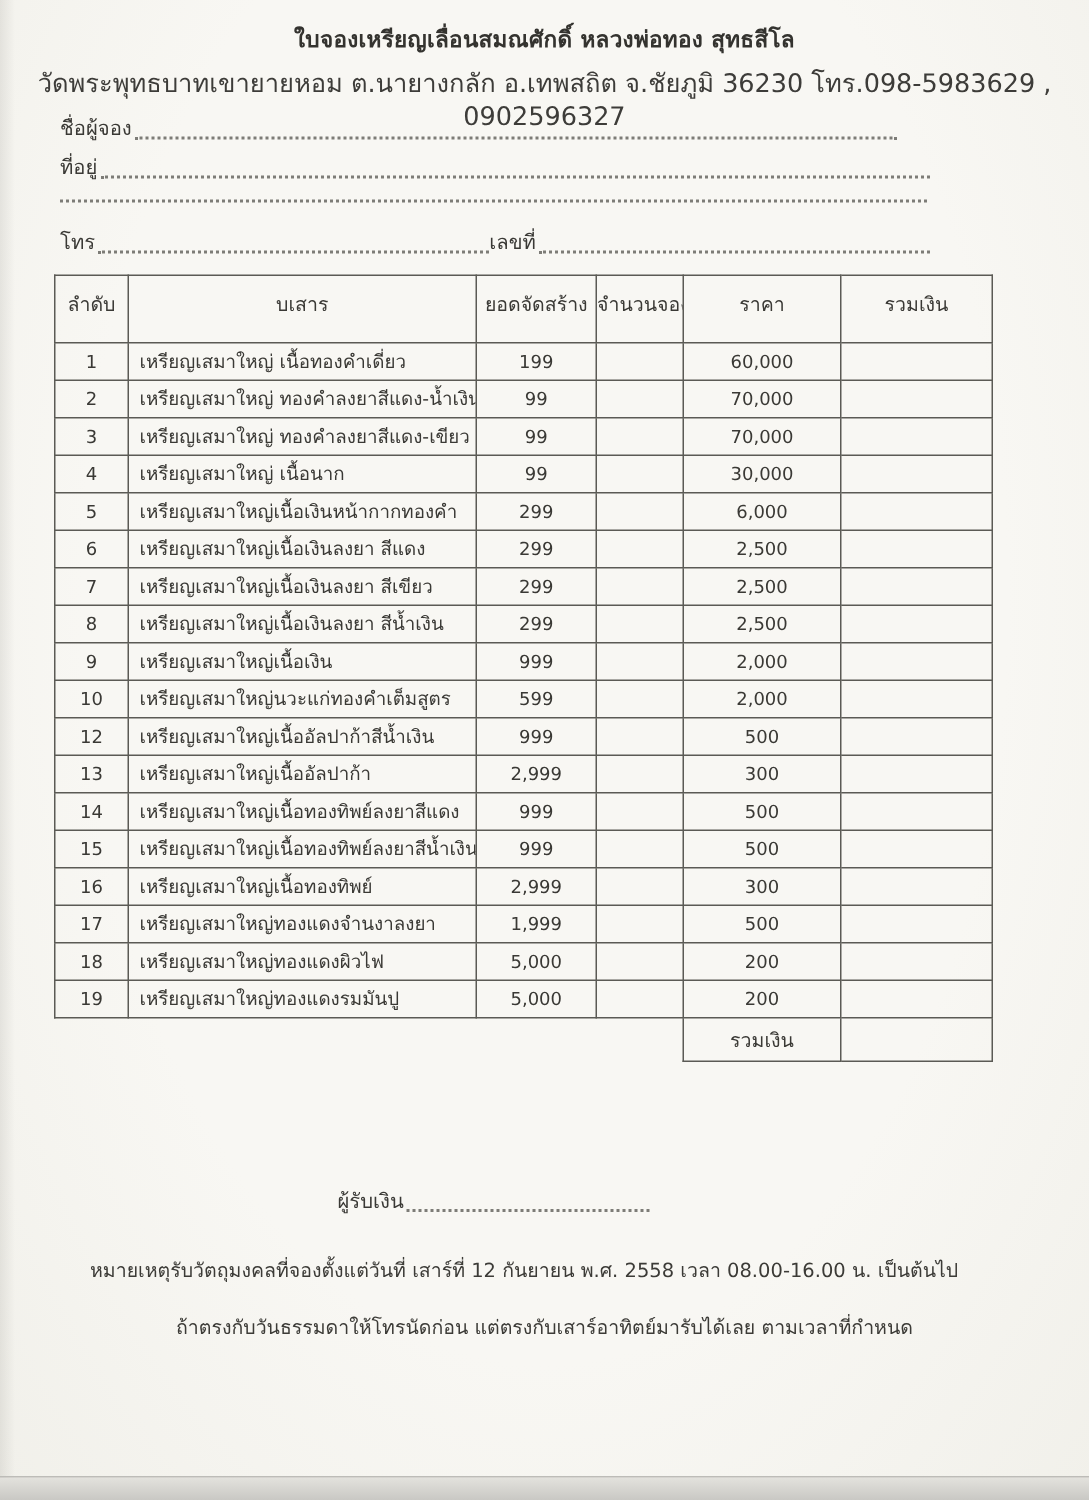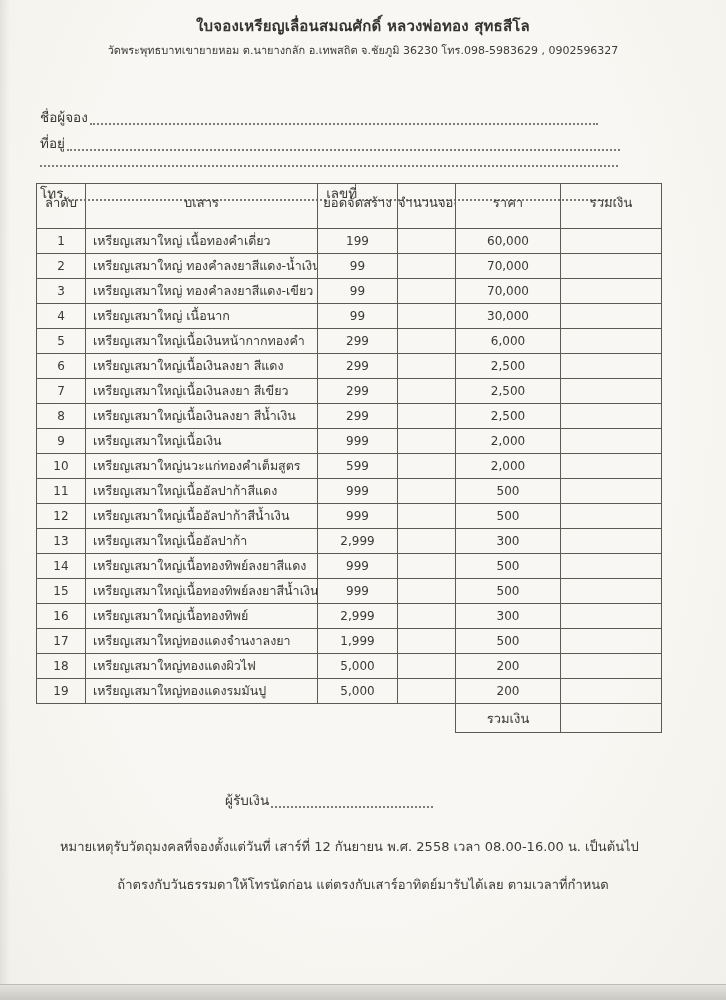"วัดพระพุทธบาทเขายายหอม ต.นายางกลัก" .doc-address { font-size: 11px -> 17px }
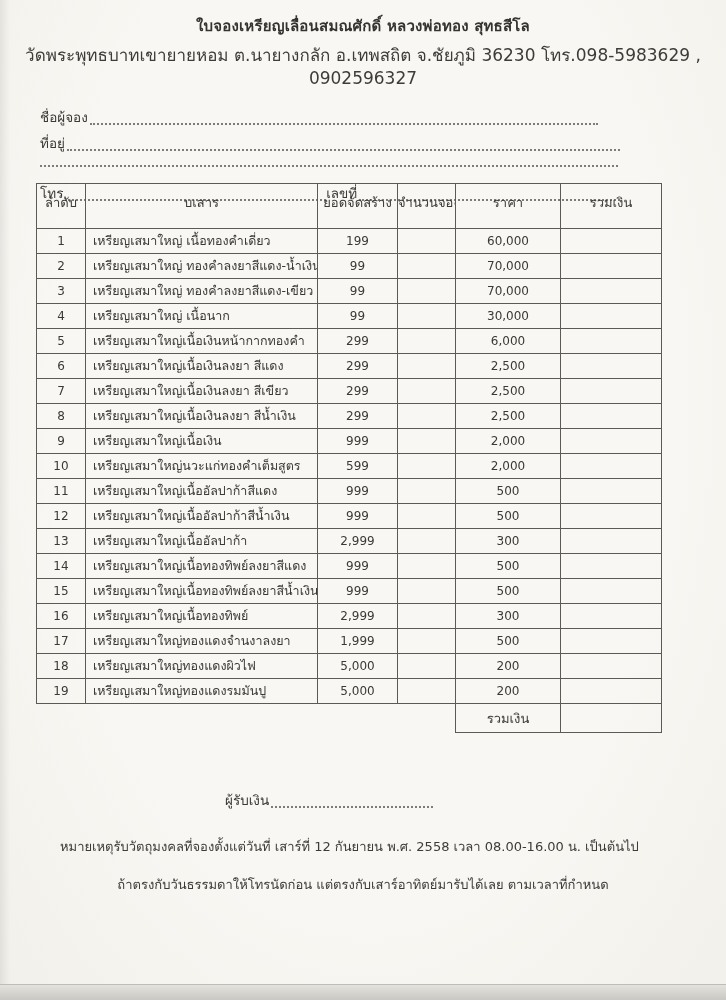"ชื่อผู้จอง" .field-line { margin-top: 32px -> none }
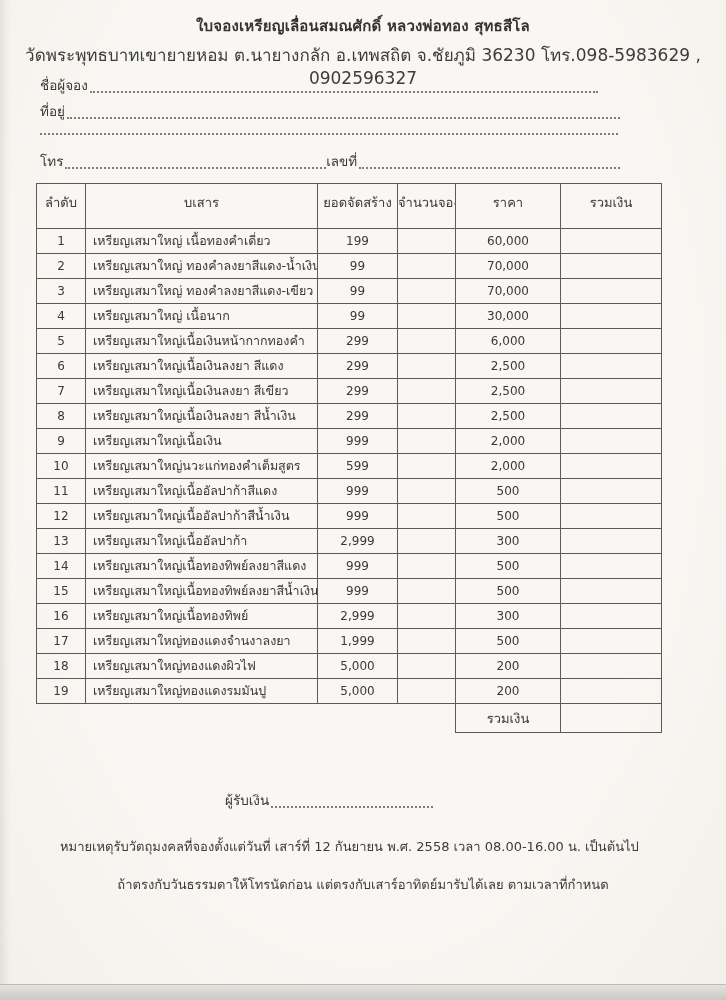"11" tr { html: <tr> <td>11</td> <td>เหรียญเสมาใหญ่เนื้ออัลปาก้าสีแดง</td> <td>999</td> <td></td> <td>500</td> <td></td> </tr> -> none }
